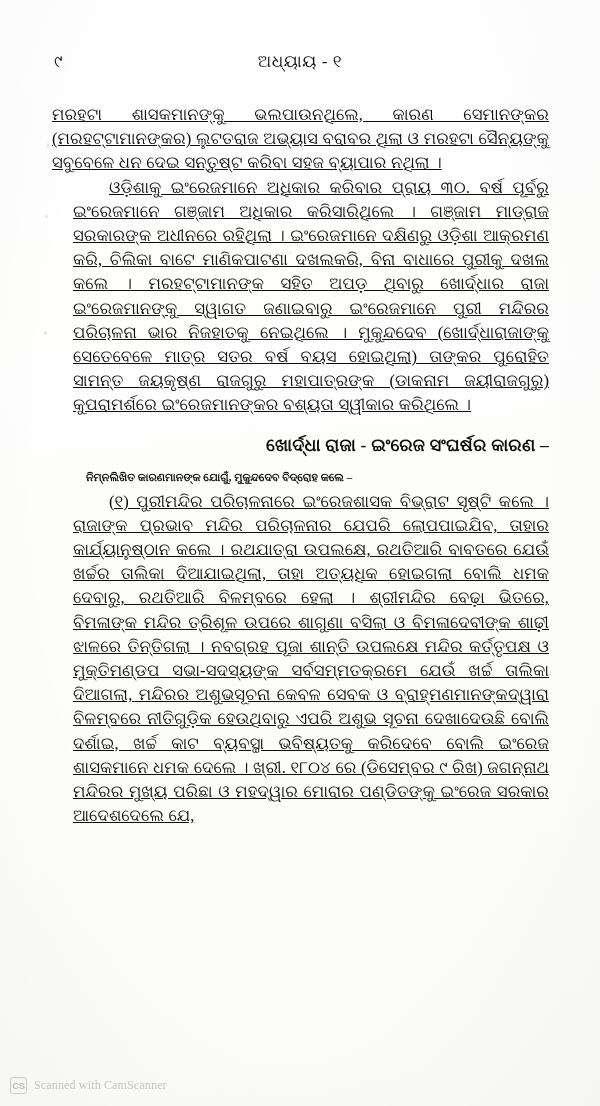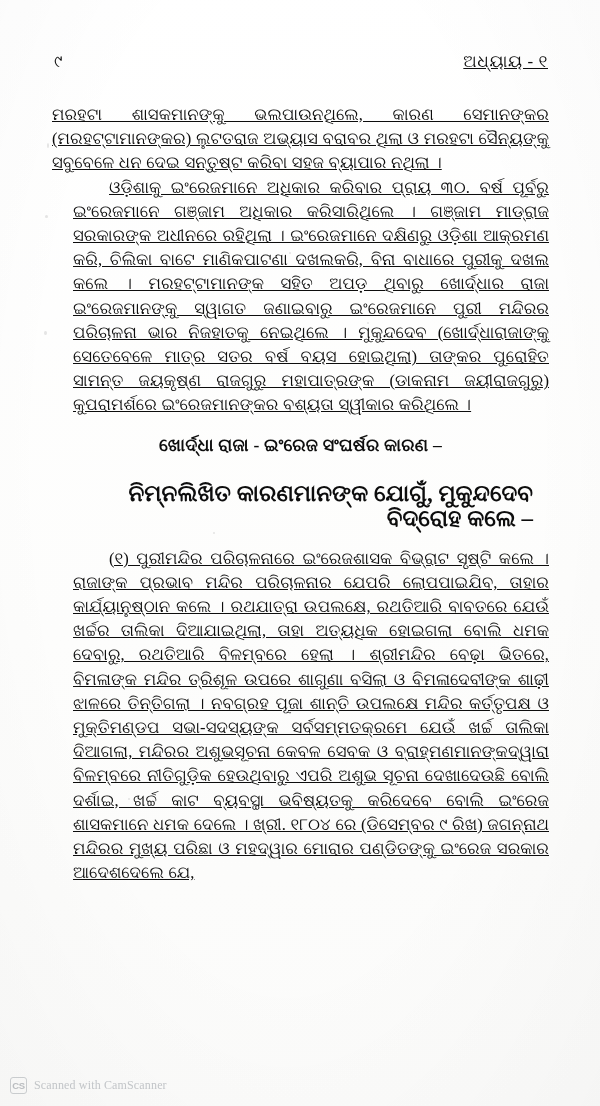"ଅଧ୍ୟାୟ - ୧" .chapter-line { text-align: right -> center; text-decoration: underline -> none }
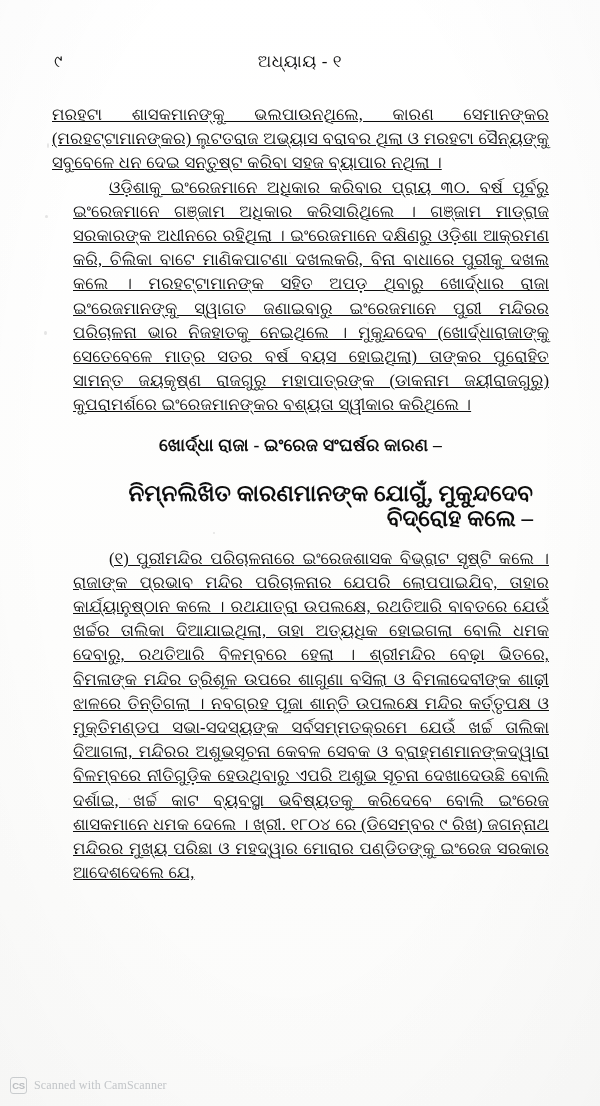"ଖୋର୍ଦ୍ଧା ରାଜା - ଇଂରେଜ ସଂଘର୍ଷର" h2.section-heading { text-align: center -> right }
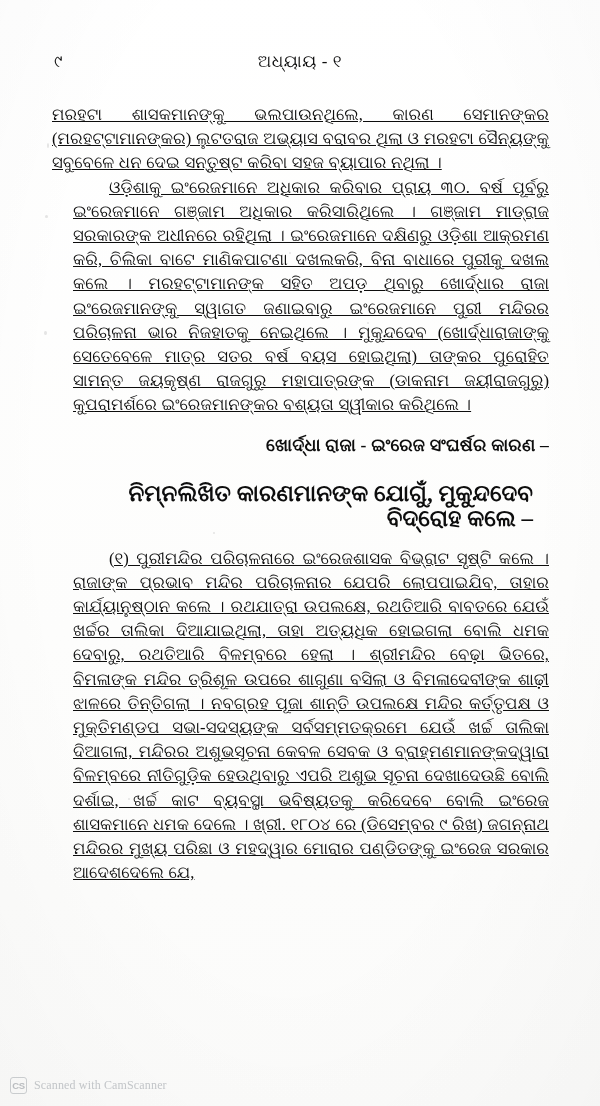"ନିମ୍ନଲିଖିତ କାରଣମାନଙ୍କ ଯୋଗୁଁ, ମୁକୁନ୍ଦଦେବ" p.sub-heading { font-size: 23px -> 11px; margin: 16px -> 0; text-align: right -> left }
